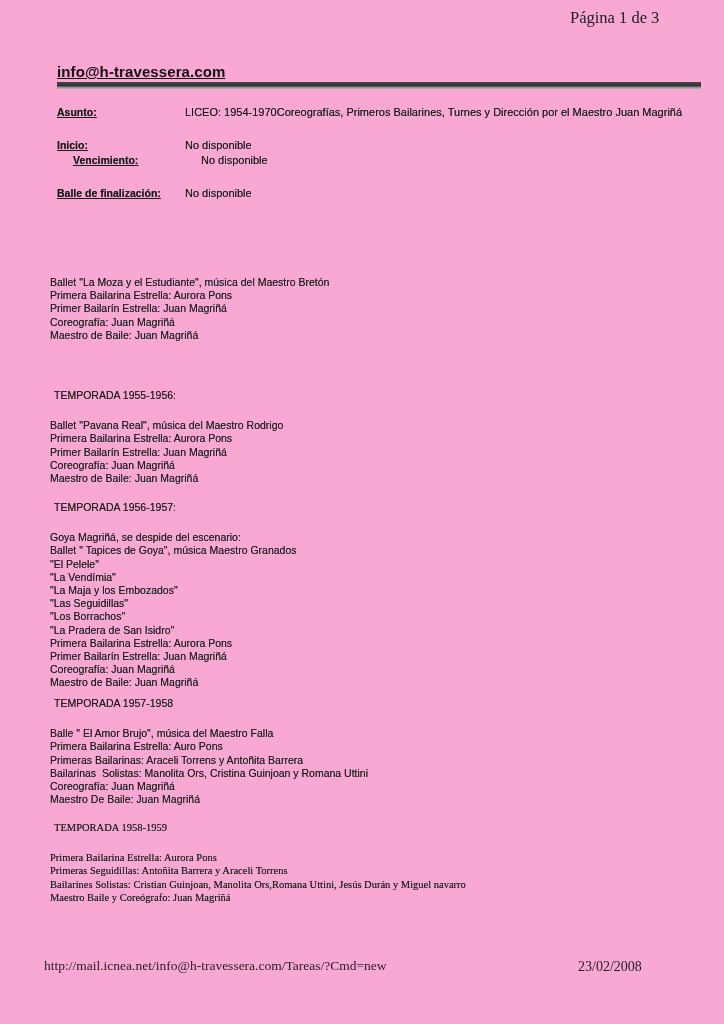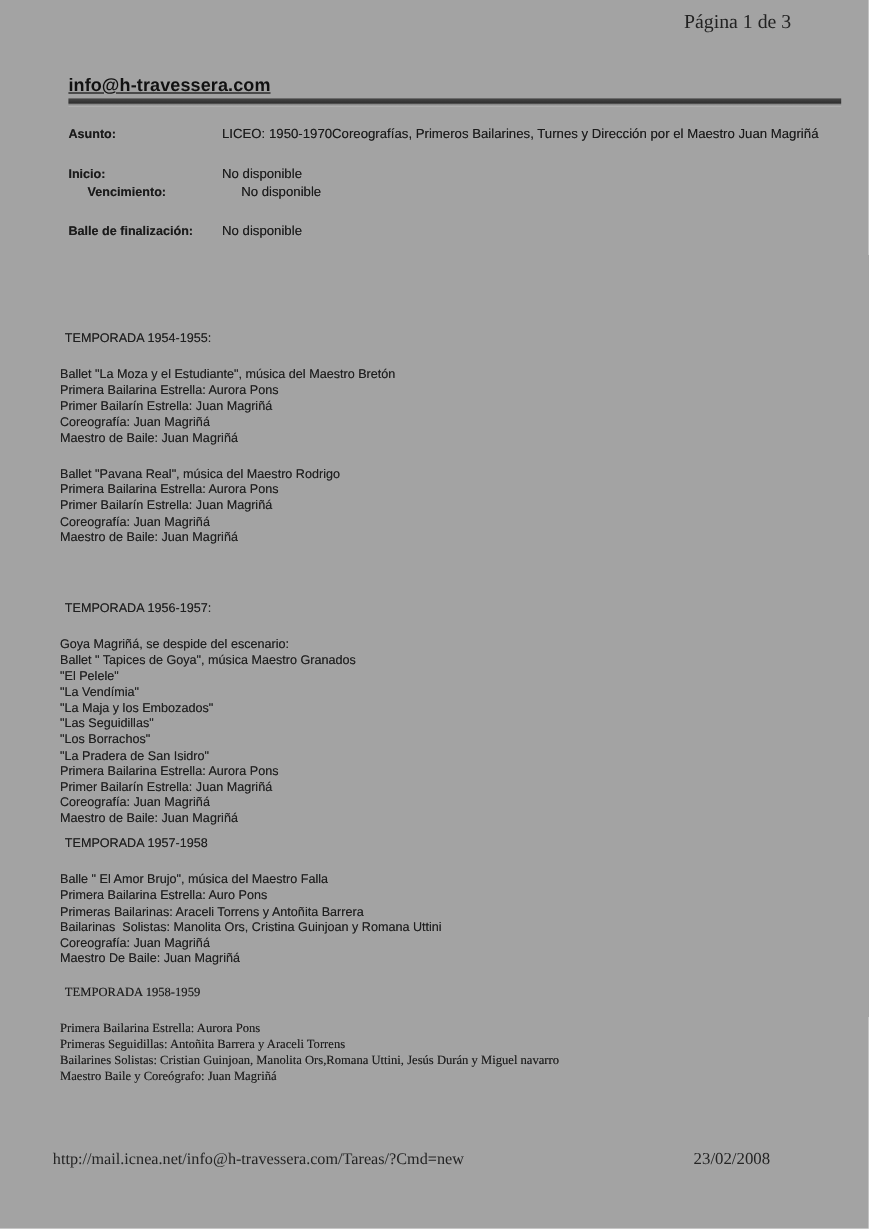"Página 1 de 3" .page { background: #a3a3a3 -> #f9a8d4 }
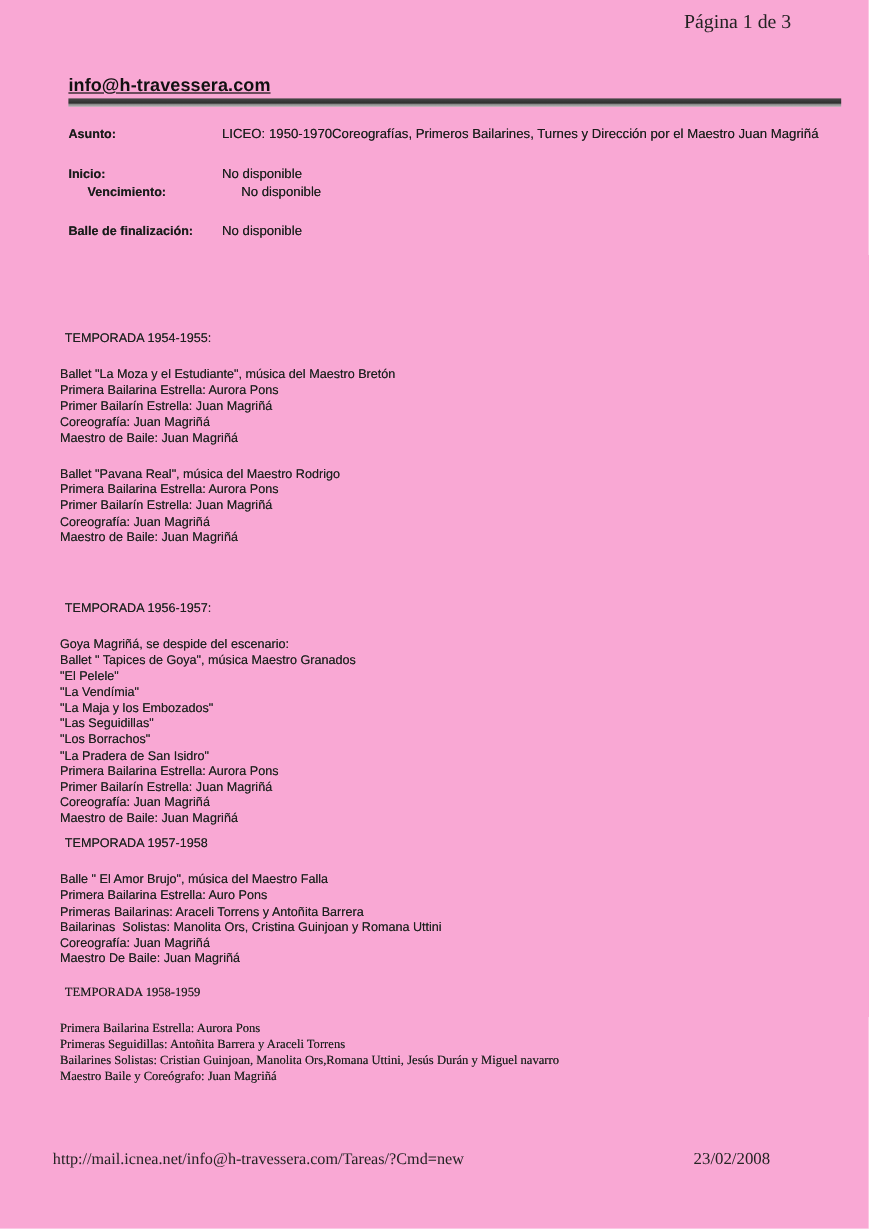"Asunto:" .field-label { text-decoration: none -> underline }
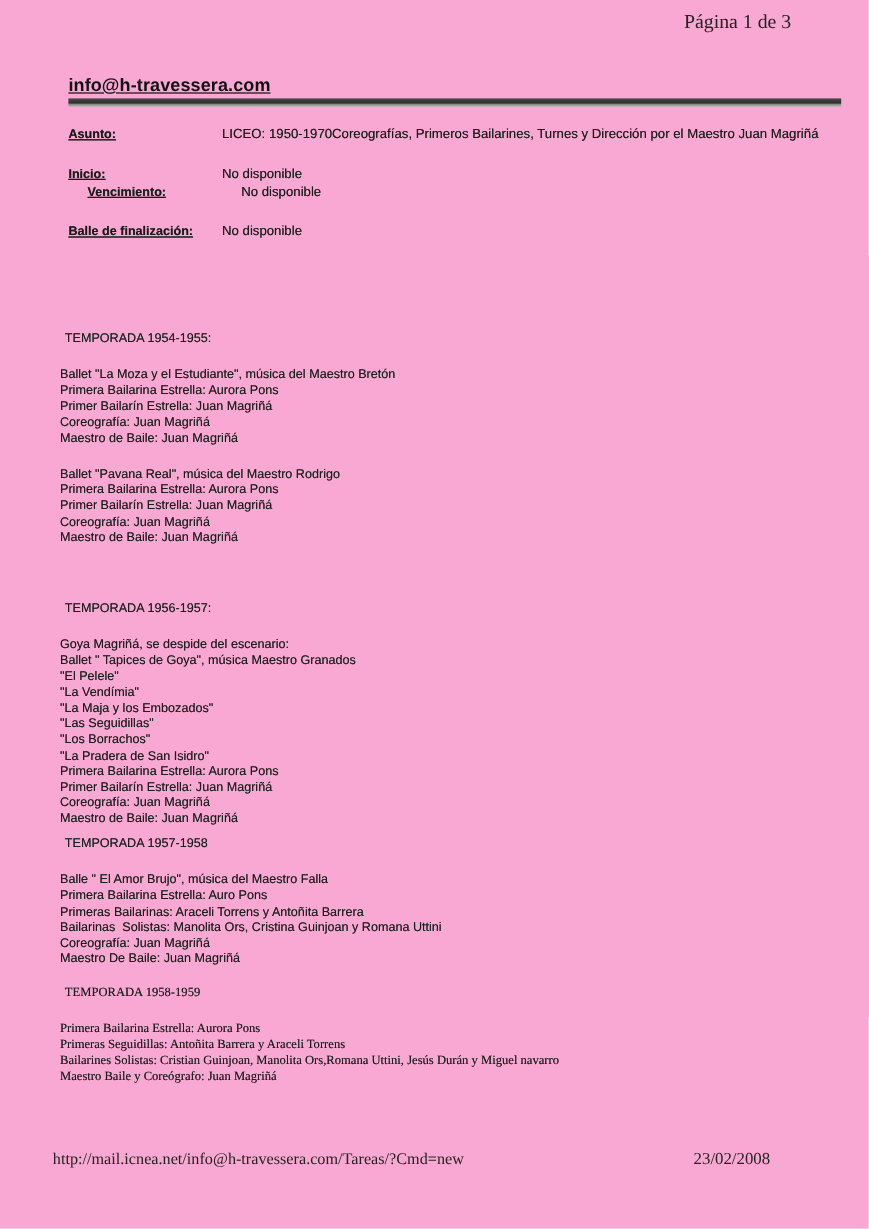"LICEO: 1950-1970Coreografías, Primeros" div.field-value { text: 1950-1970Coreografías -> 1954-1970Coreografías }
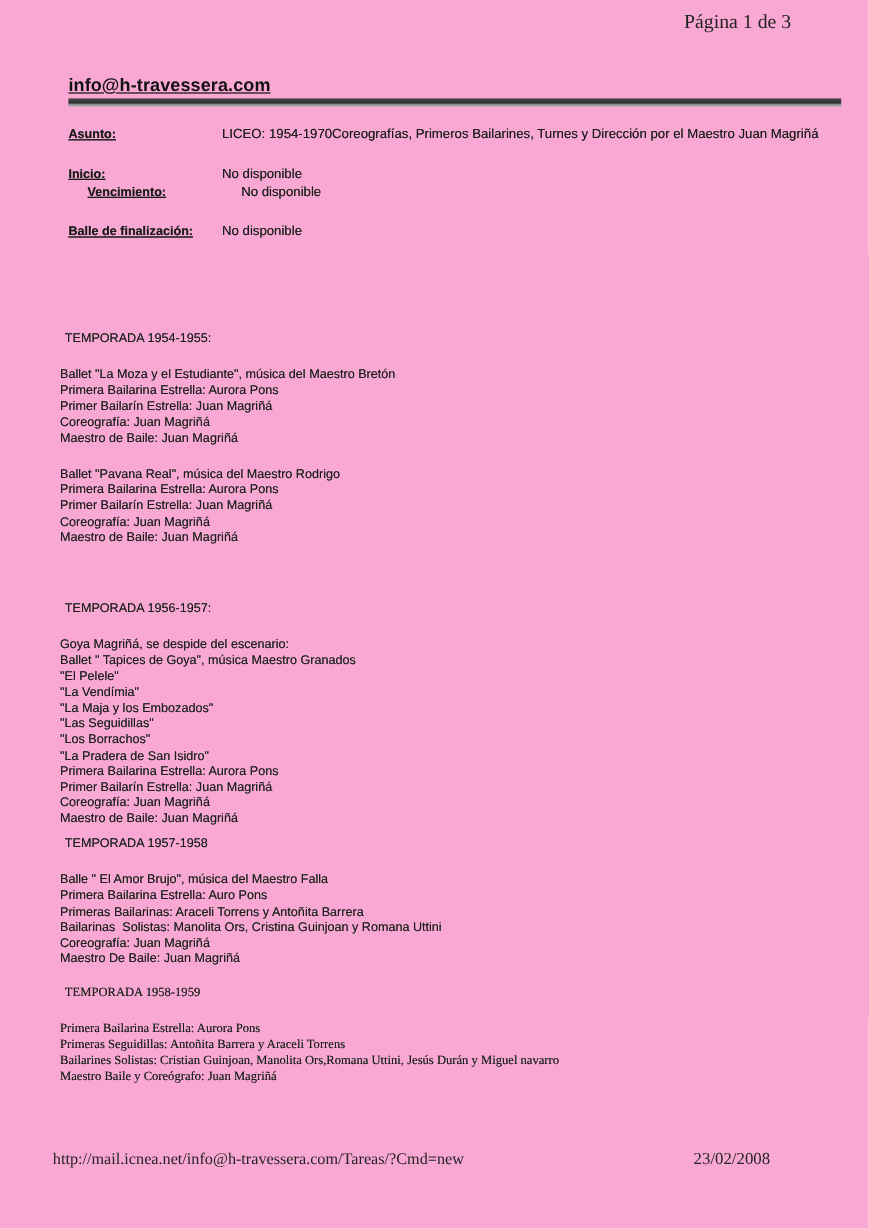"TEMPORADA 1954-1955:" div.heading { html: <div>TEMPORADA 1954-1955:</div> -> none }
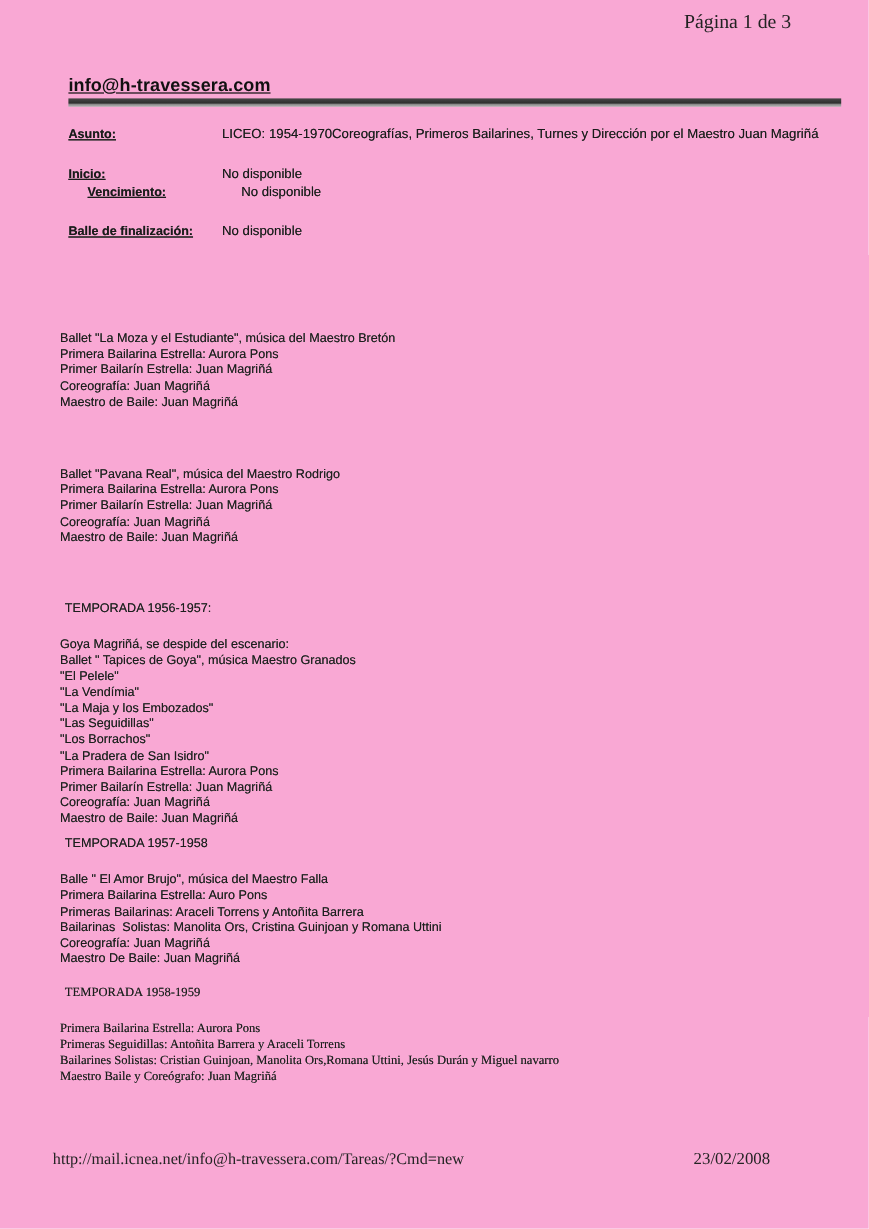"TEMPORADA 1955-1956:" div.heading { html: none -> <div>TEMPORADA 1955-1956:</div> }
